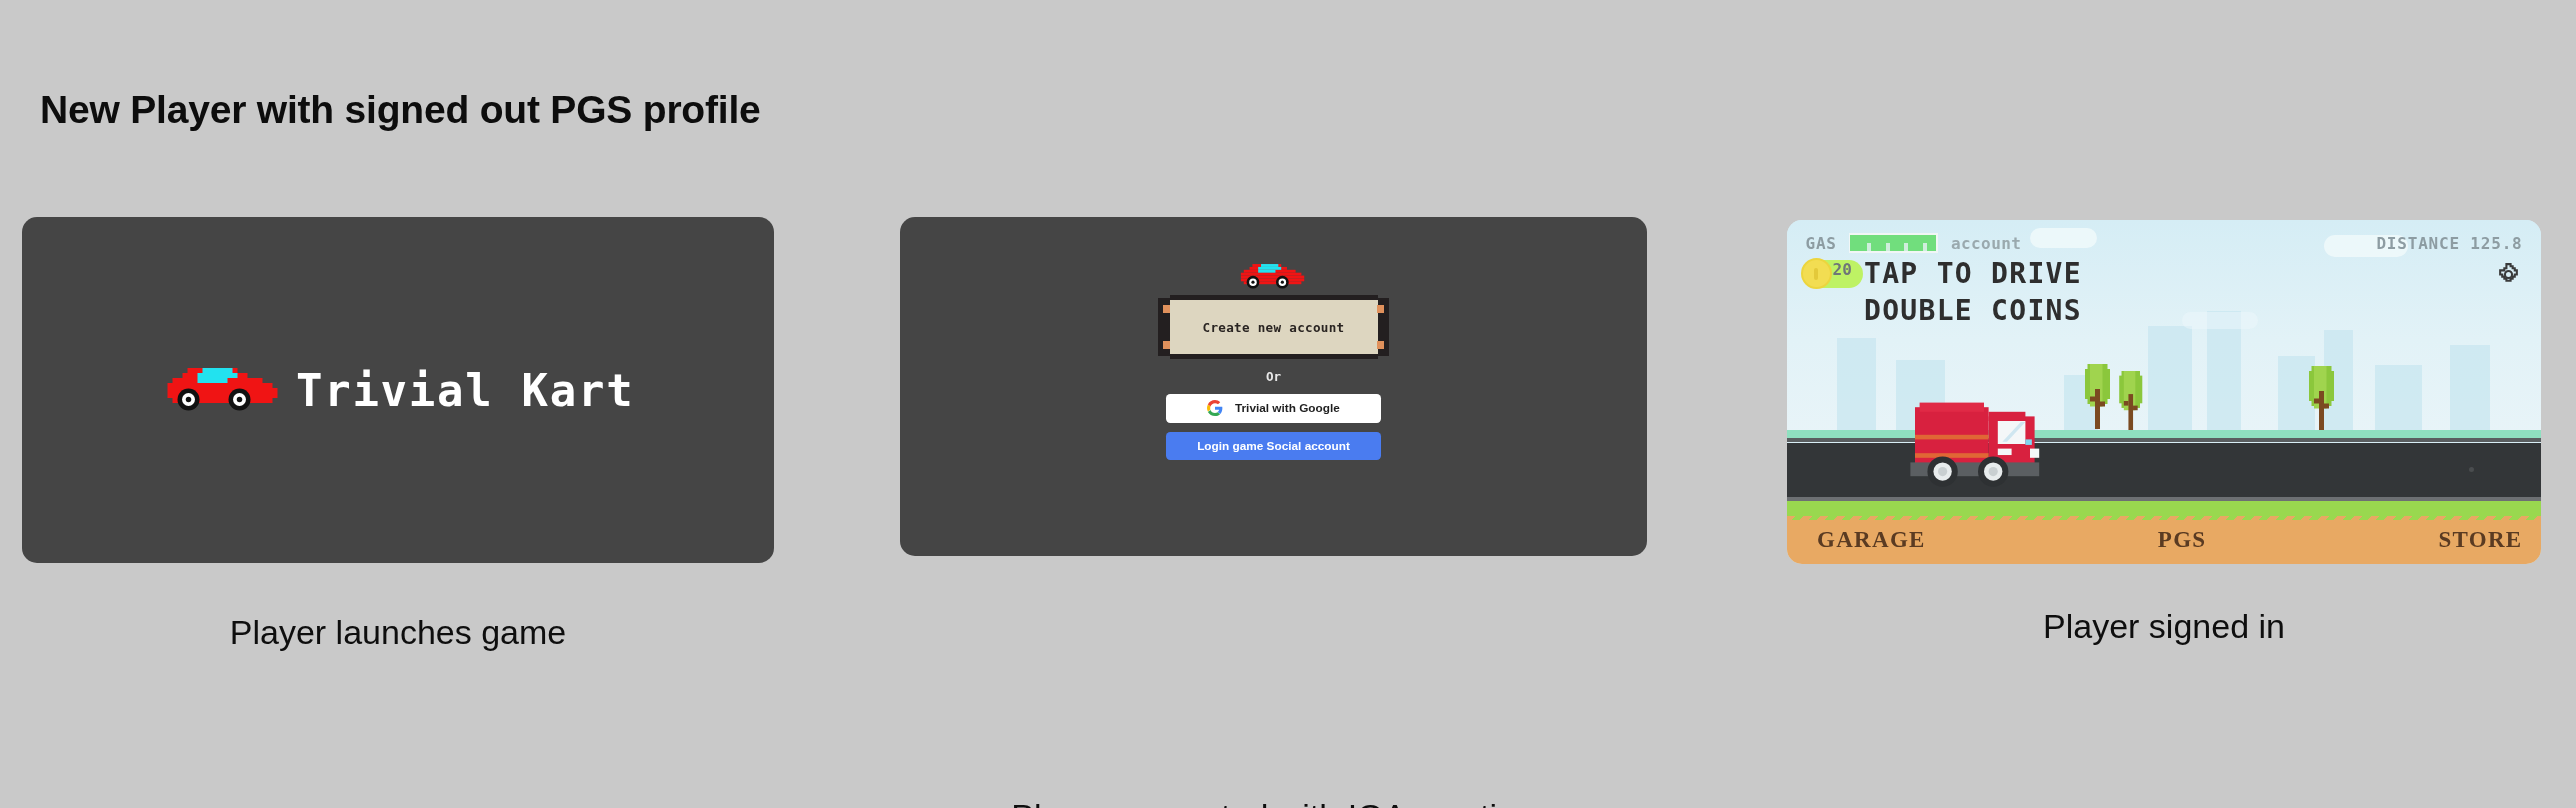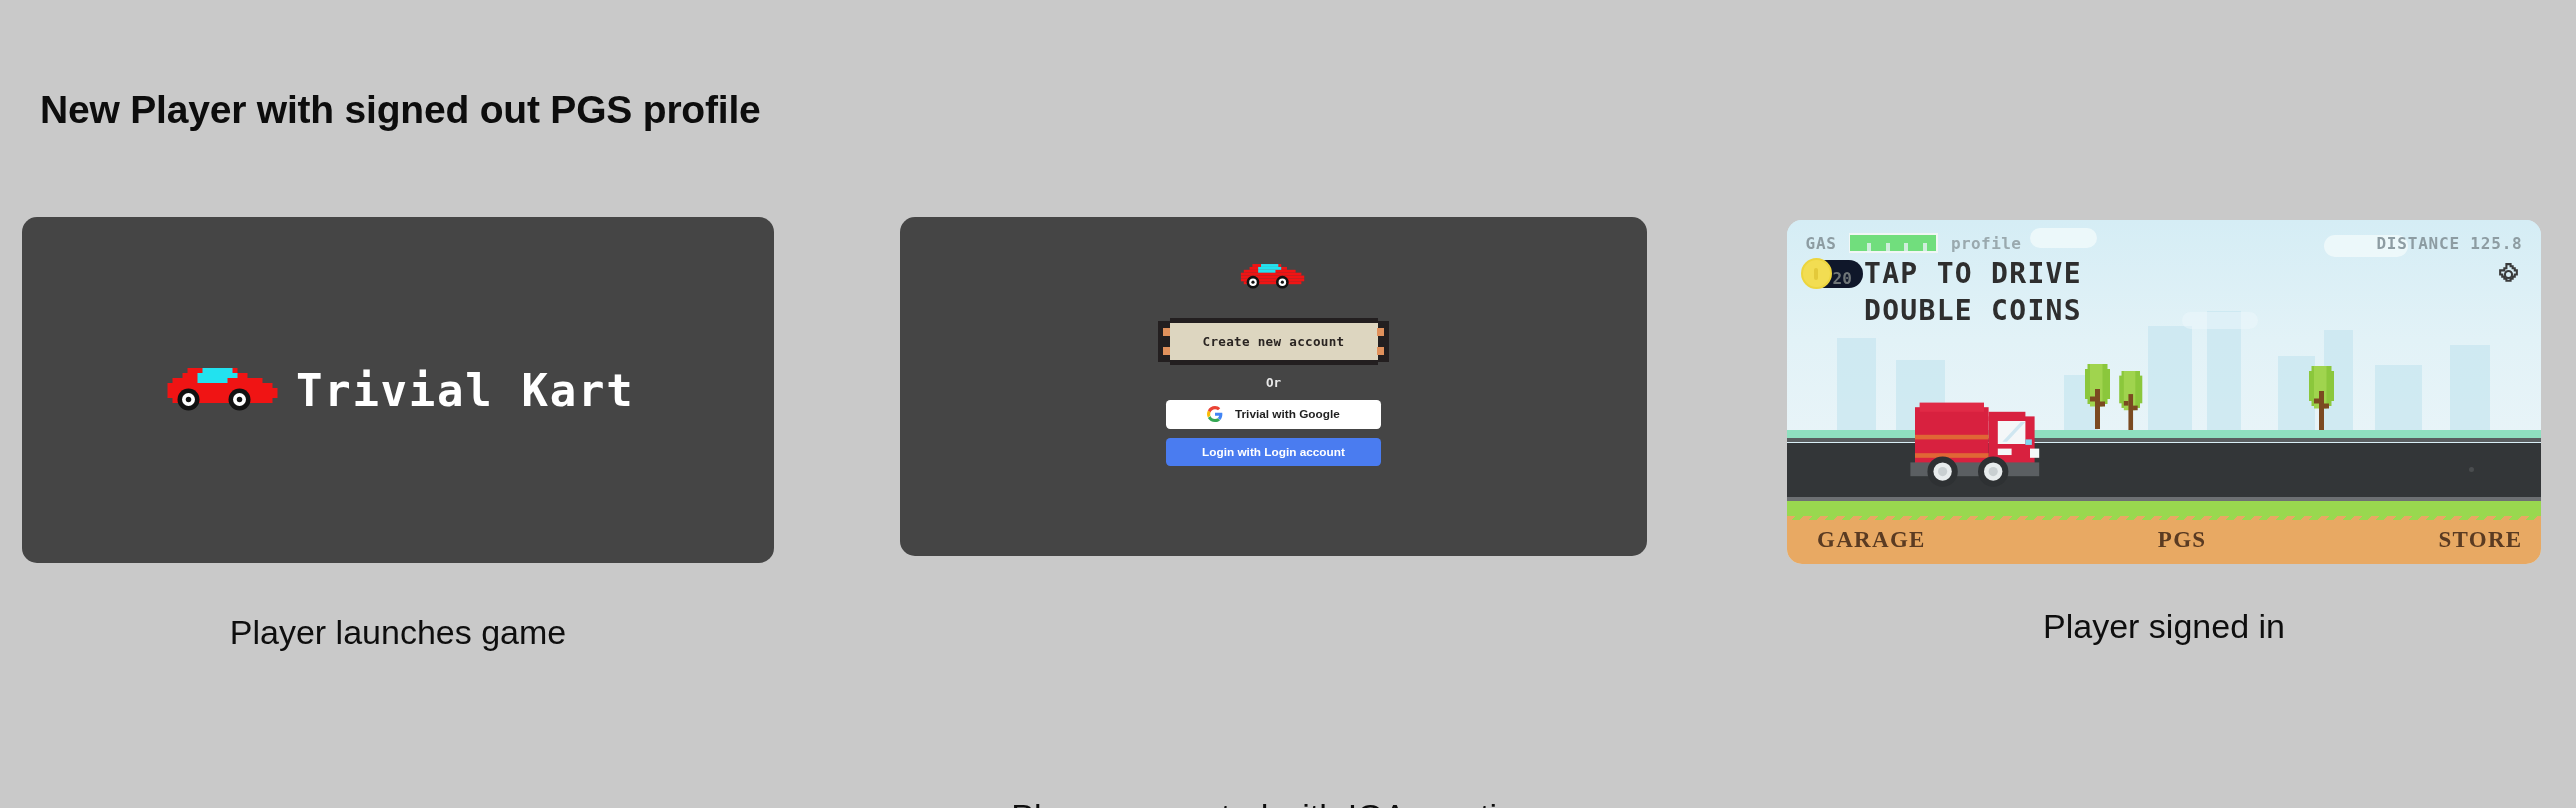"profile" span.username { text: profile -> account }
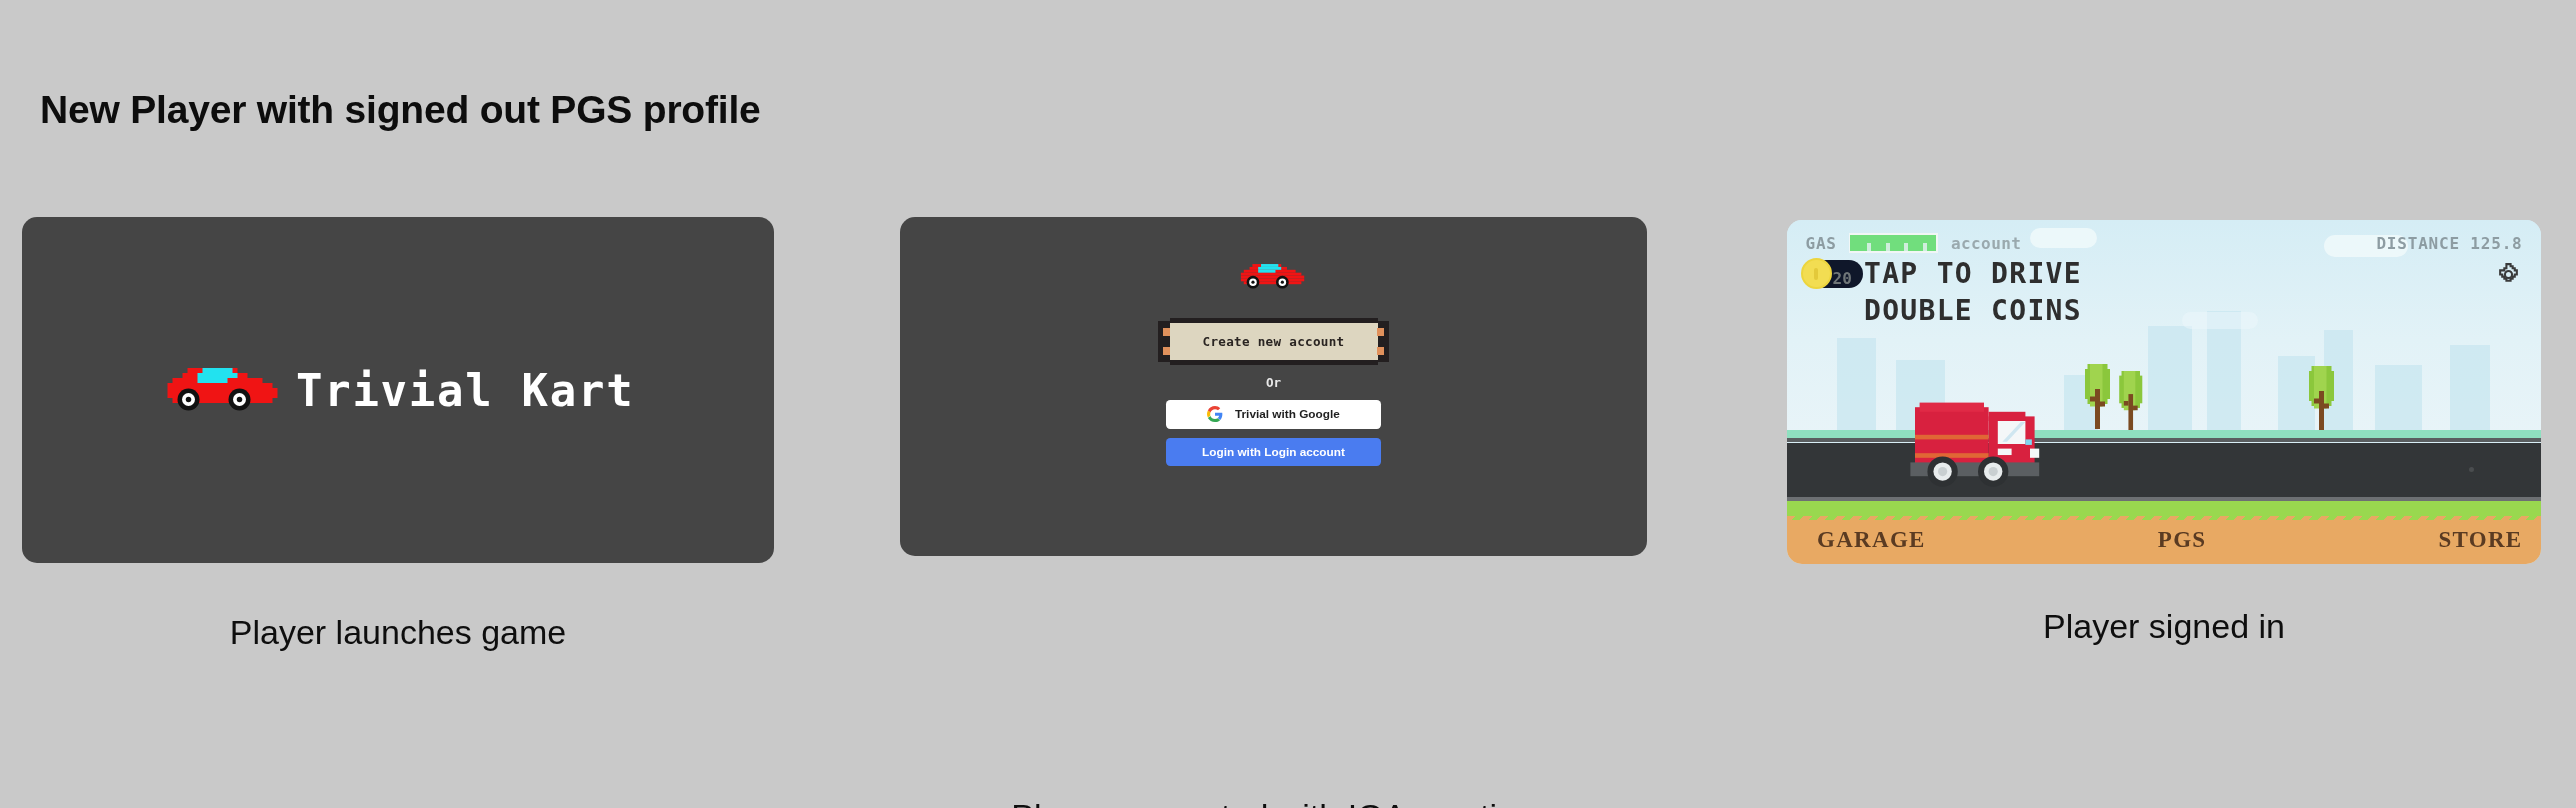"20" .coin-badge { align-items: flex-end -> flex-start; background: #0f172a -> #bef264 }
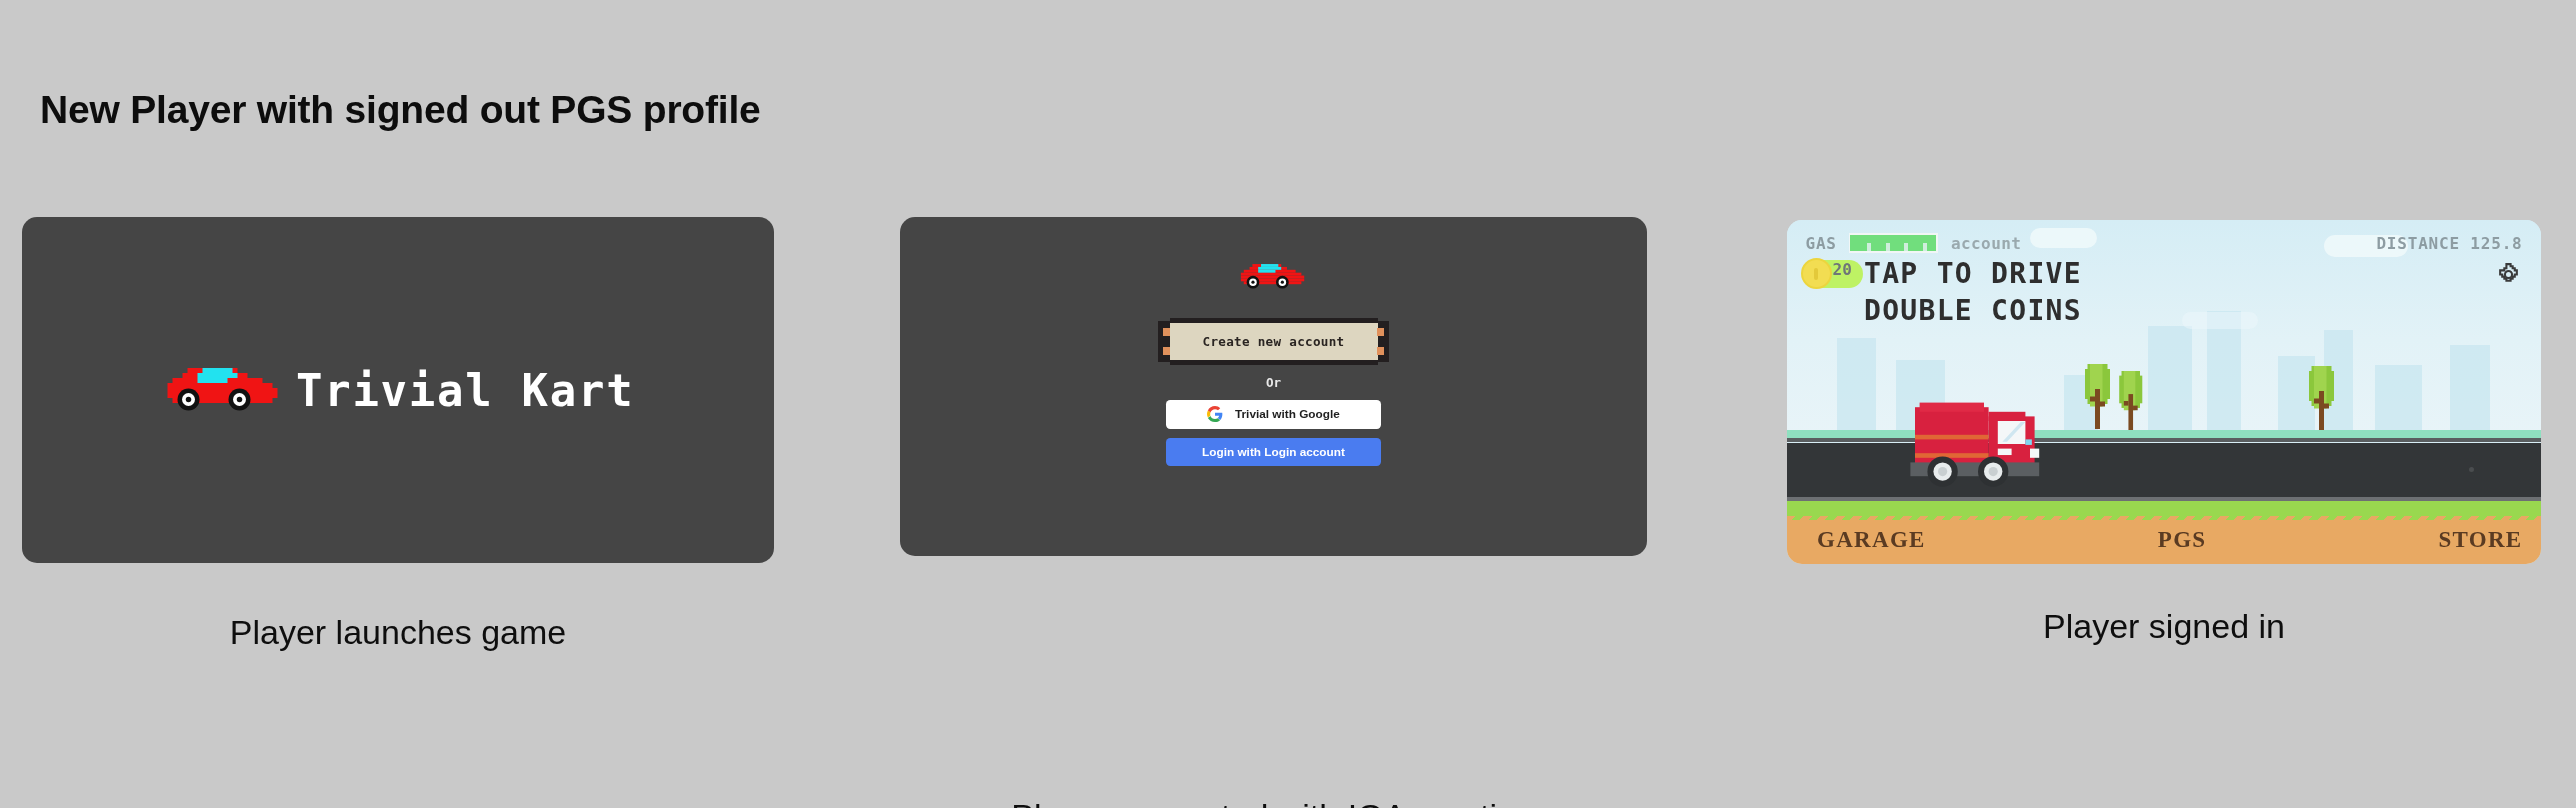"Create new account" .pixel-banner { height: 47px -> 64px; margin-top: 25px -> 2px }
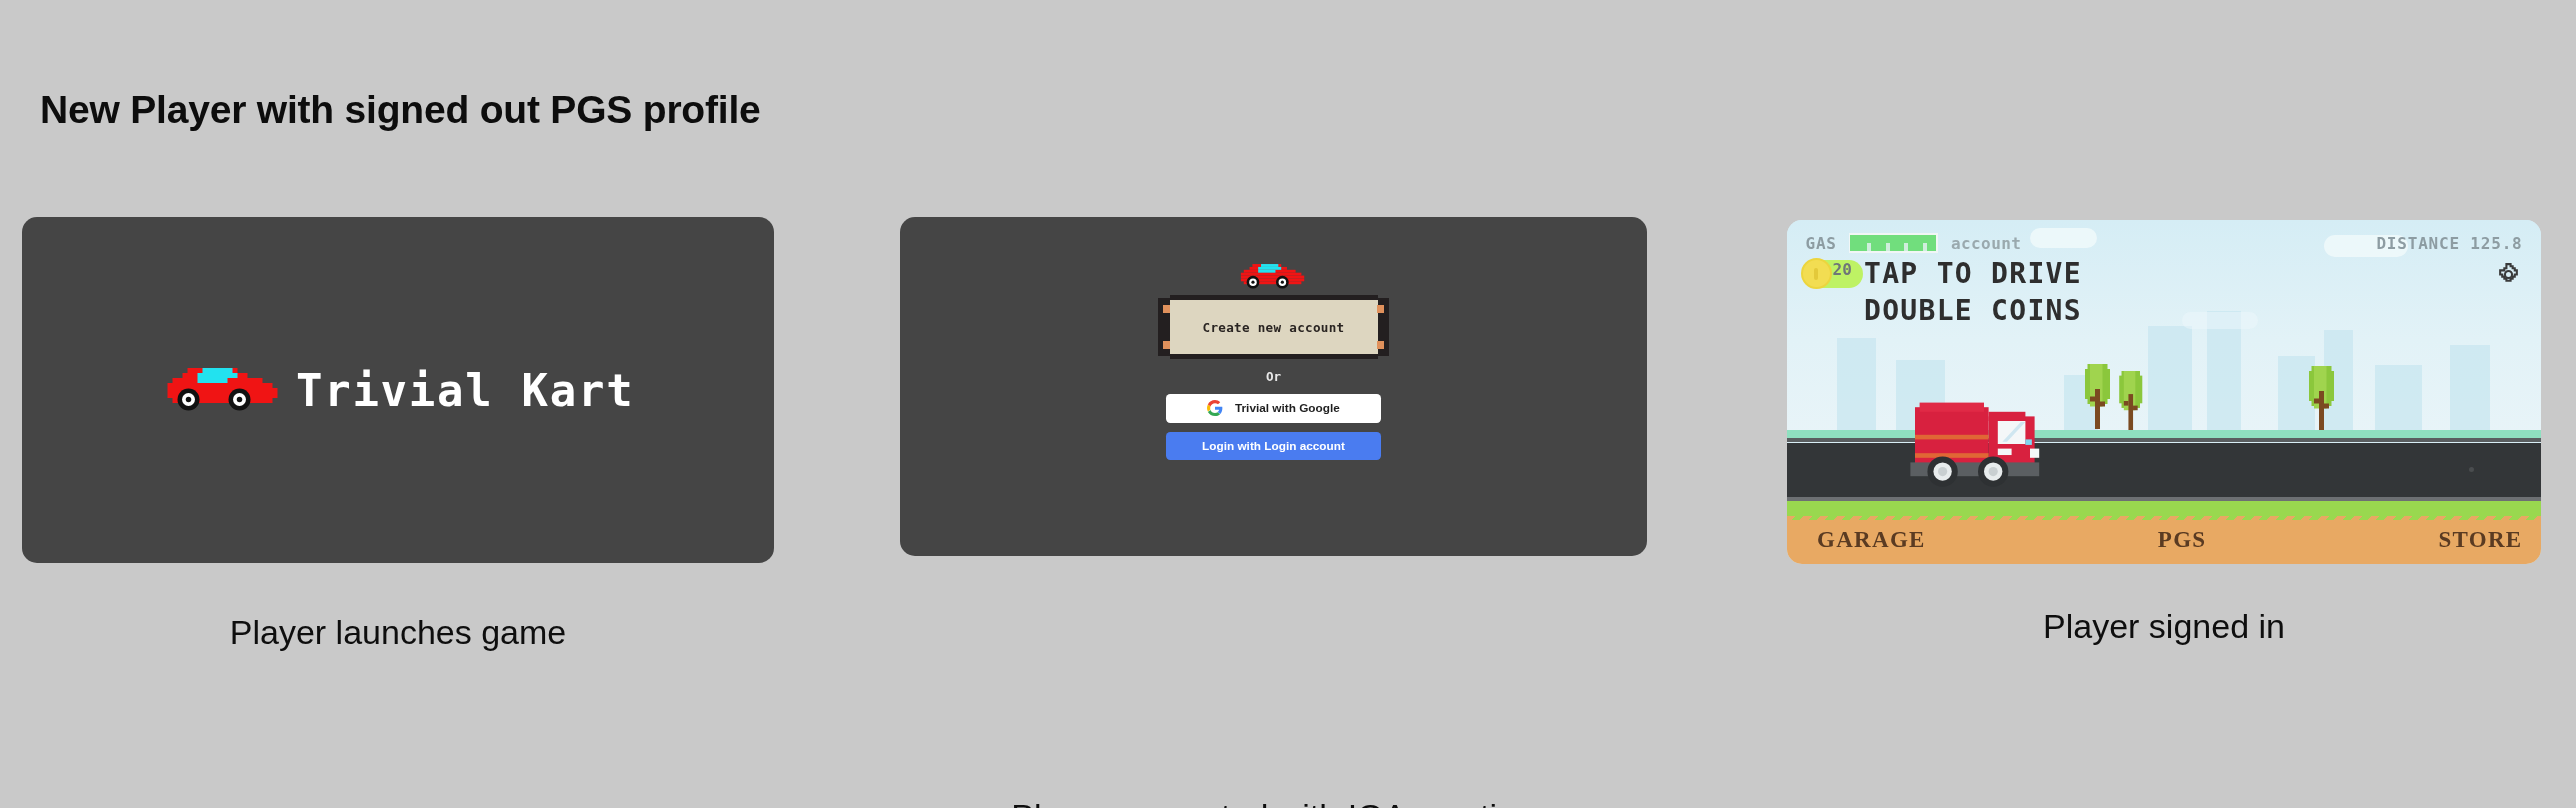"Login with Login account" span { text: with Login -> game Social }
